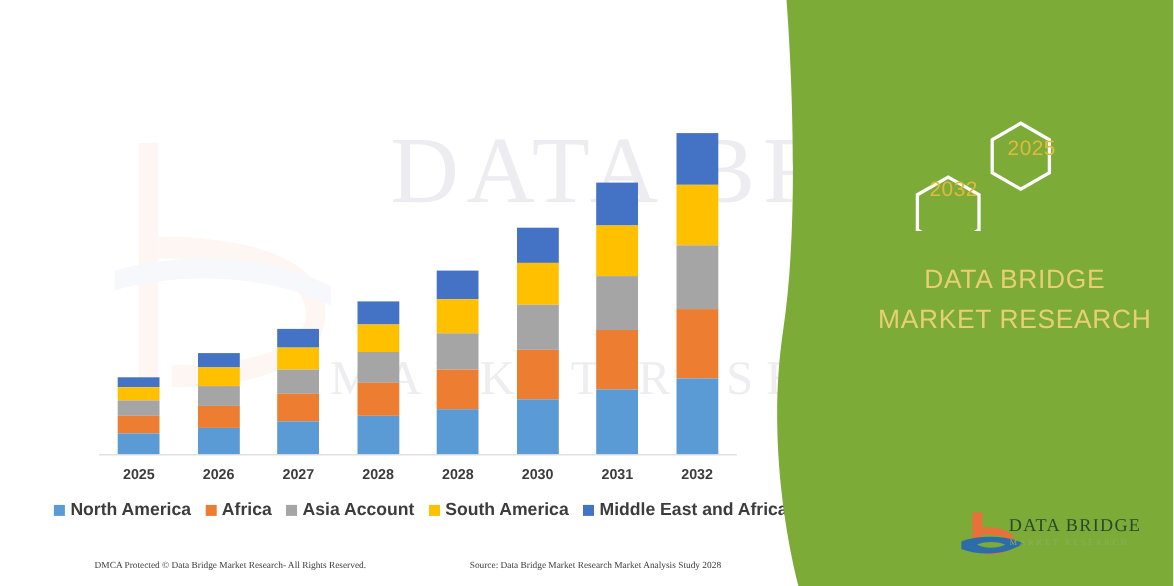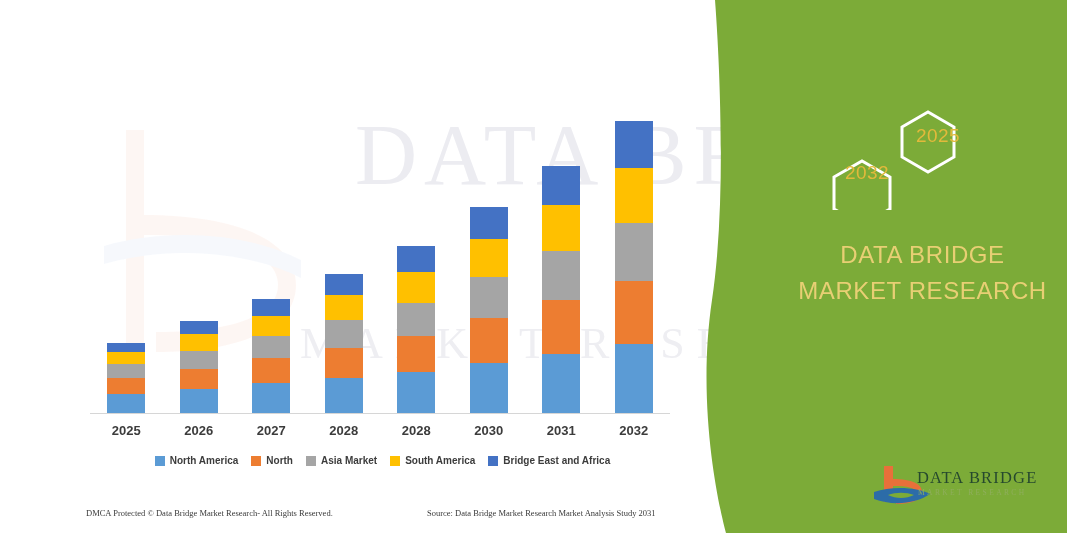"North America" .legend-item { font-size: 10px -> 16px }
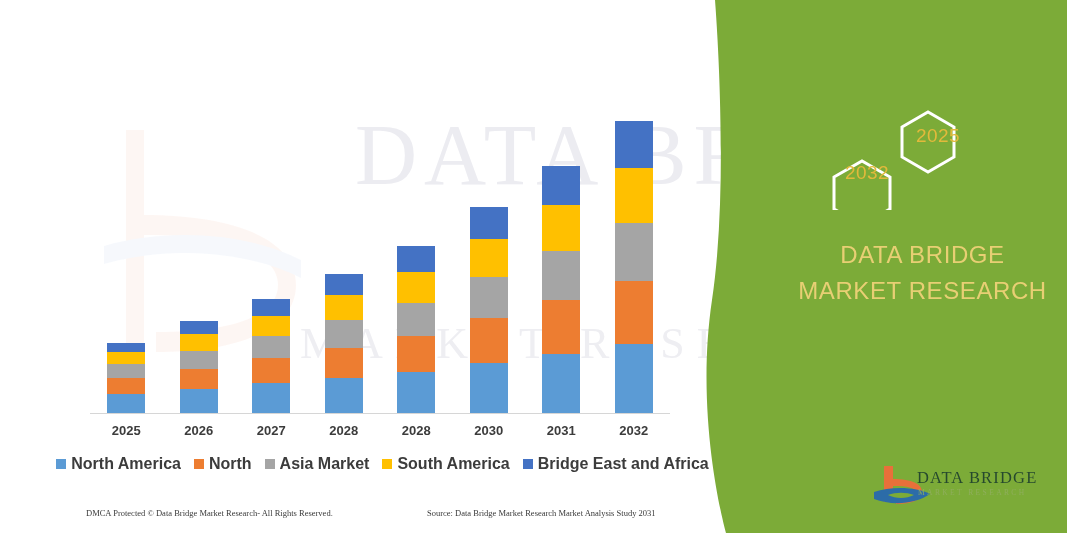"North" span { text: North -> Africa }
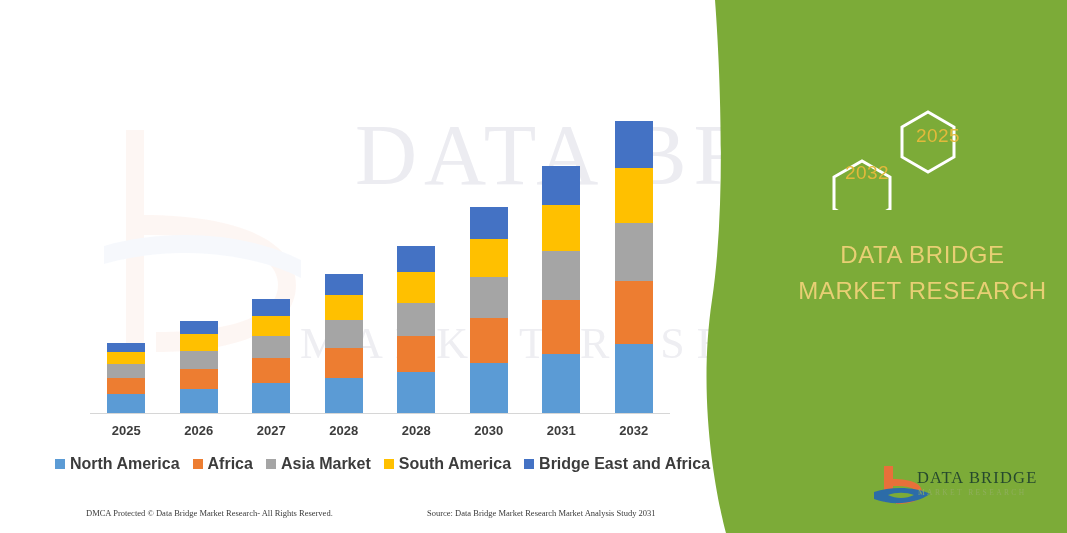"Asia Market" span { text: Market -> Account }
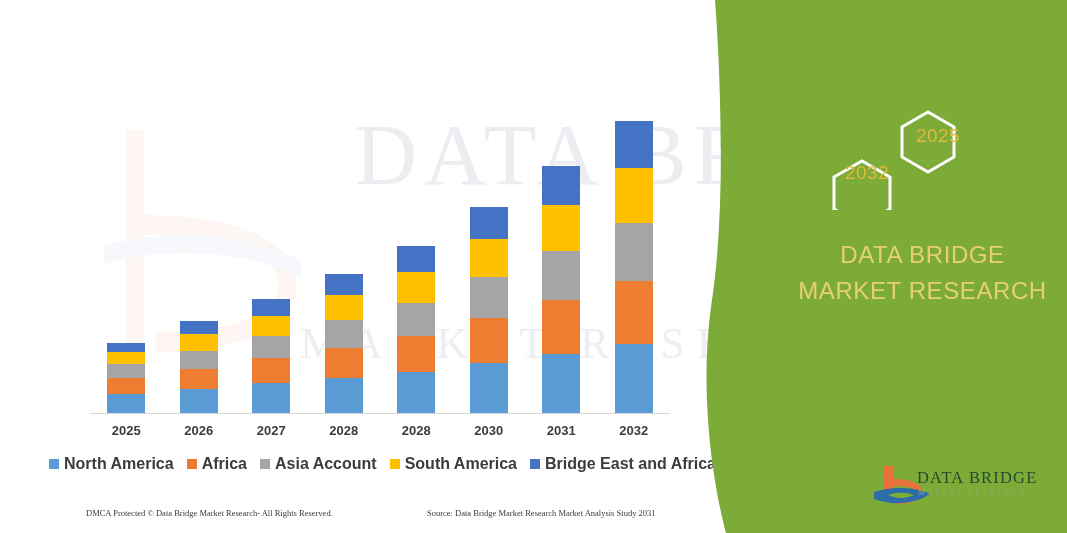"Bridge East and Africa" span { text: Bridge -> Middle }
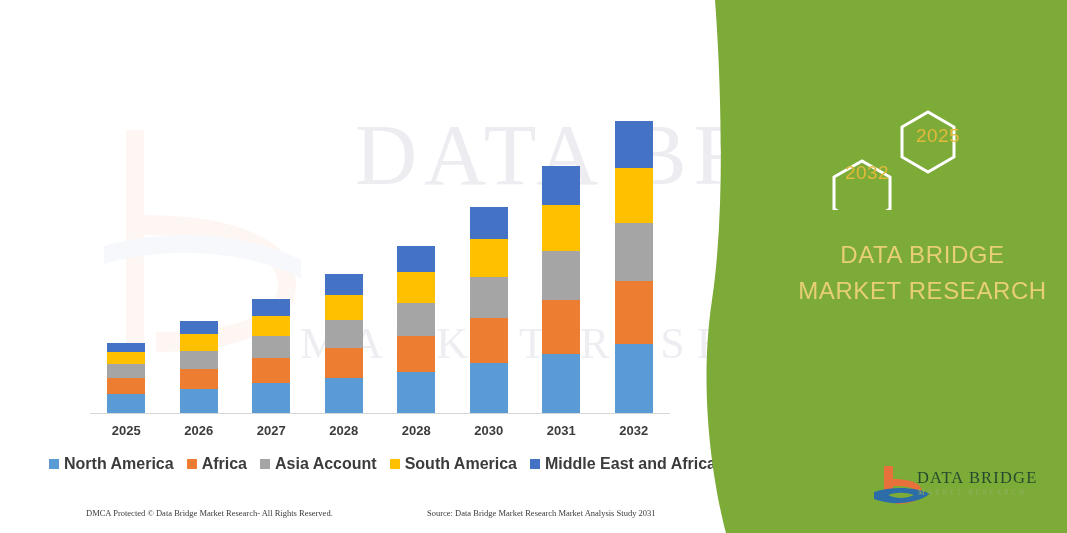"Source: Data Bridge Market Research" div.footer-source { text: 2031 -> 2028 }
